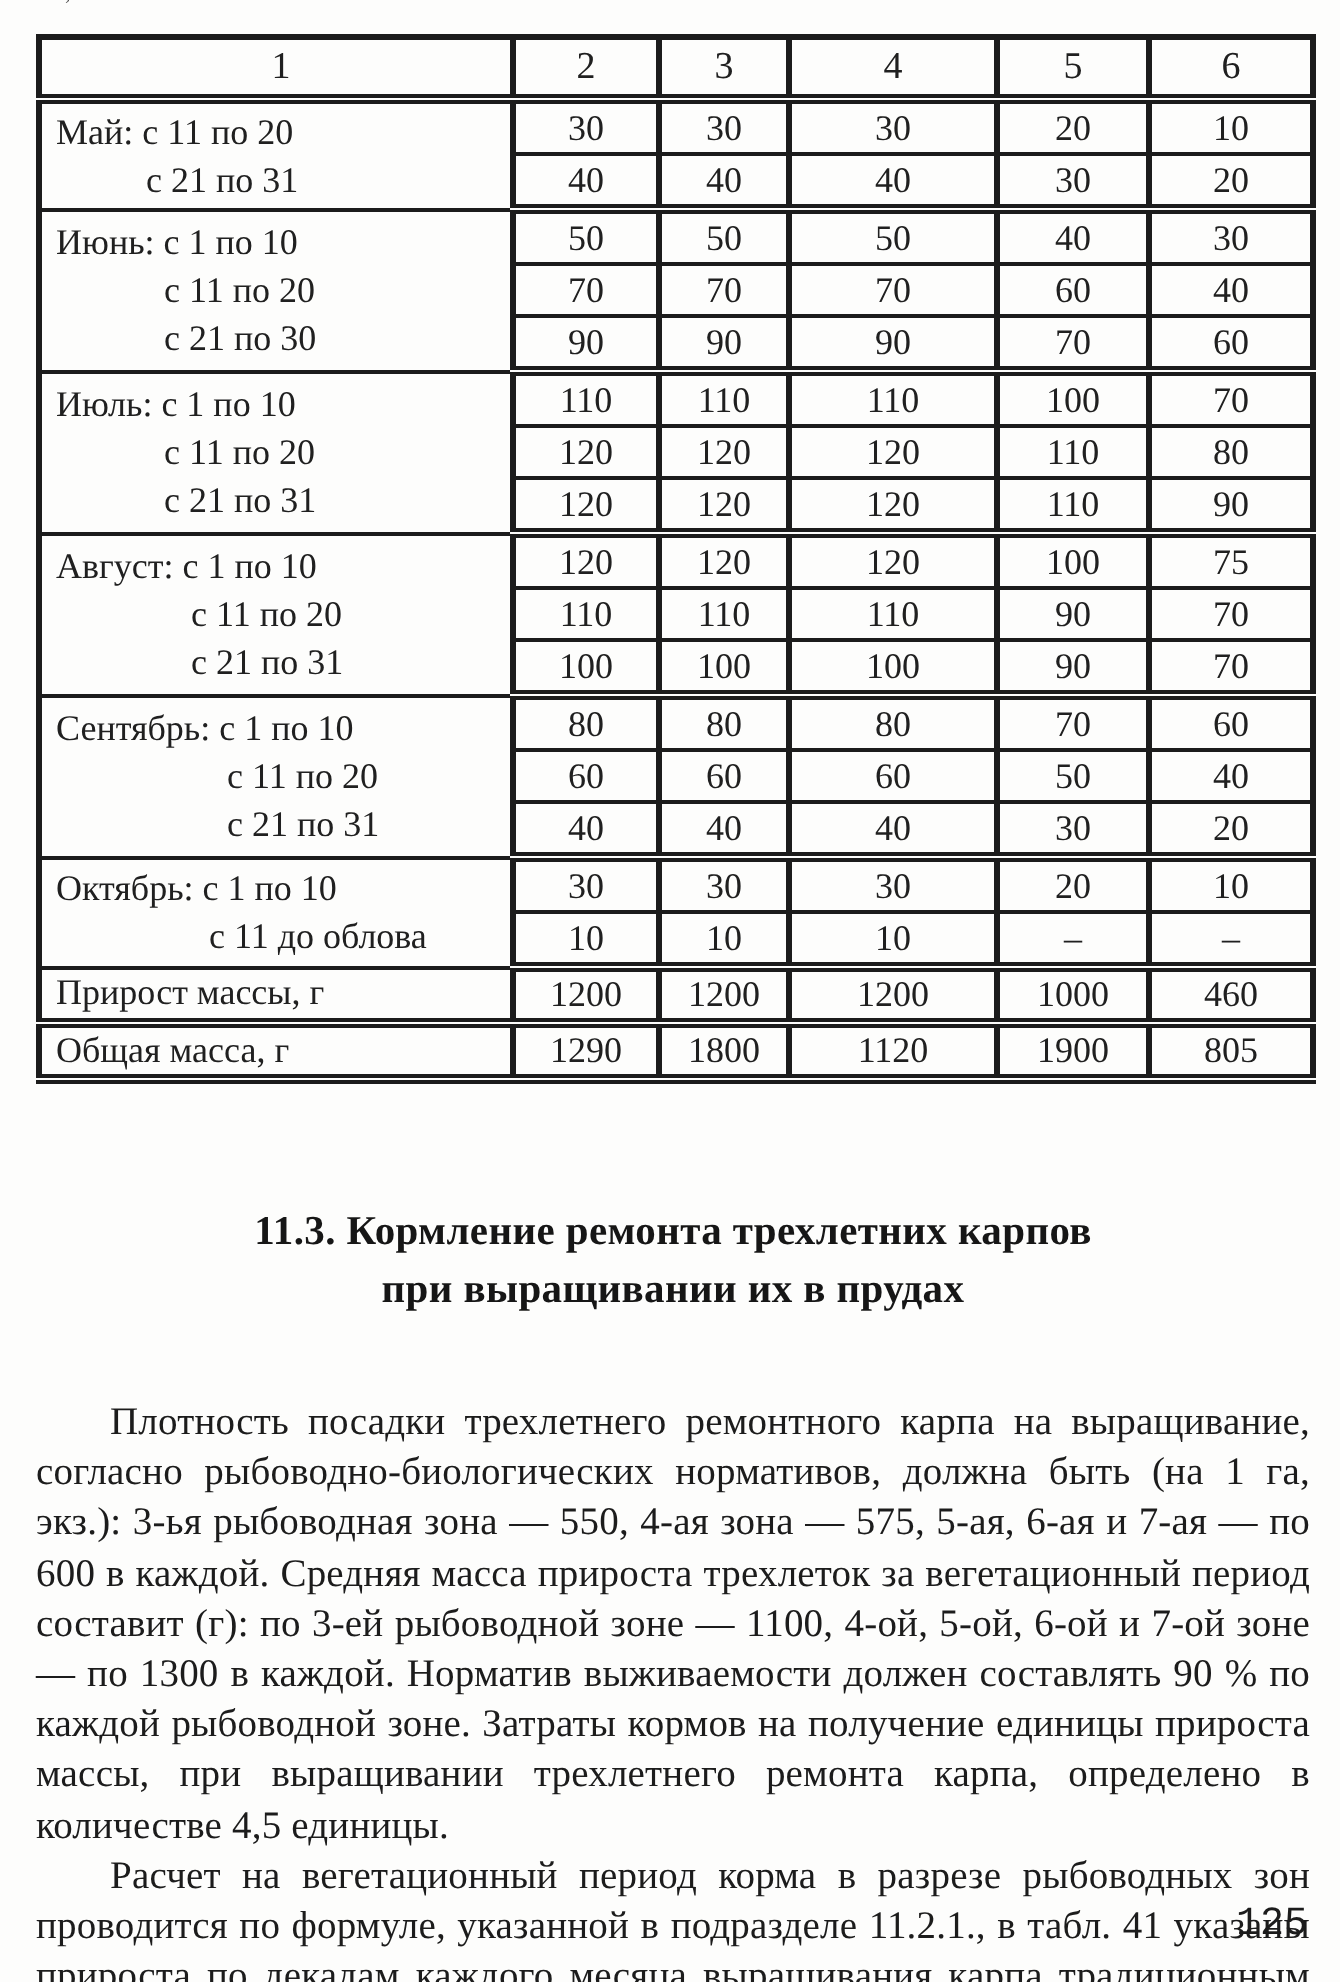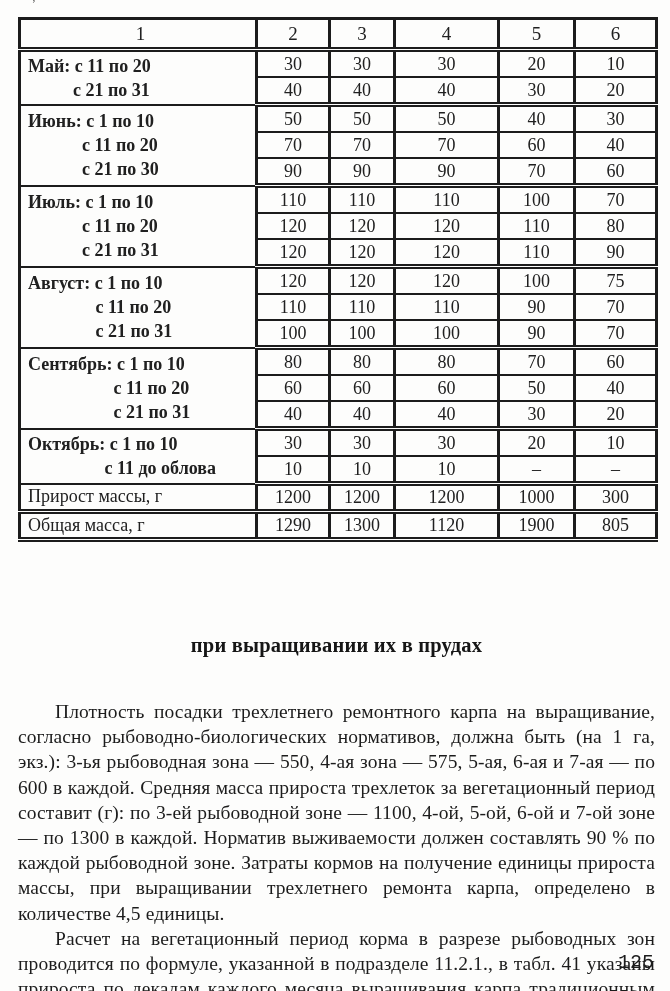"Май: с 11 по 20" table.growth-table td.label-col div { font-weight: bold -> none }
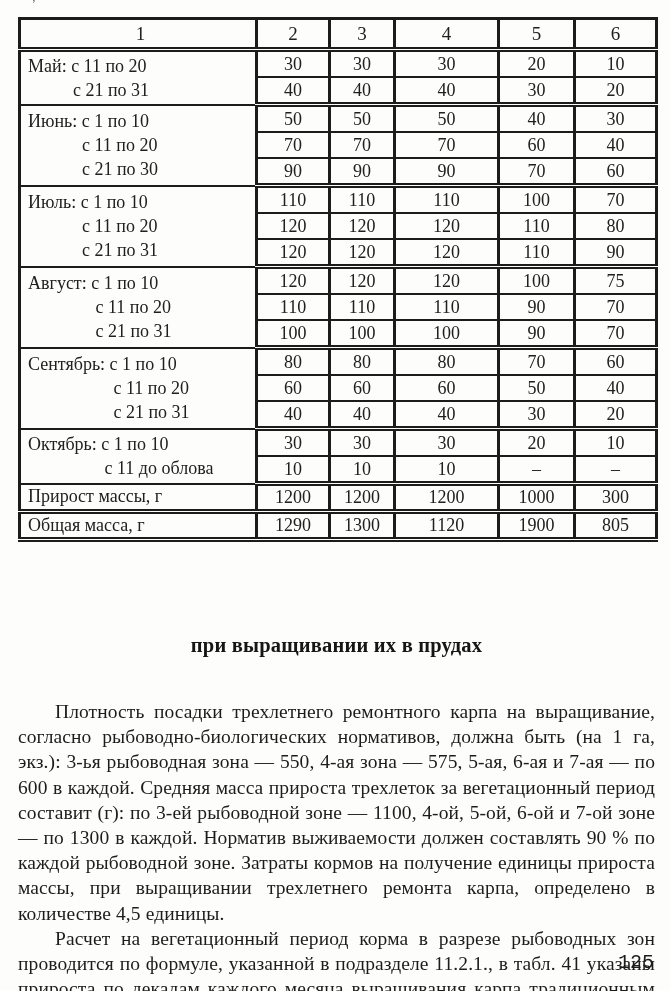"300" td { text: 300 -> 460 }
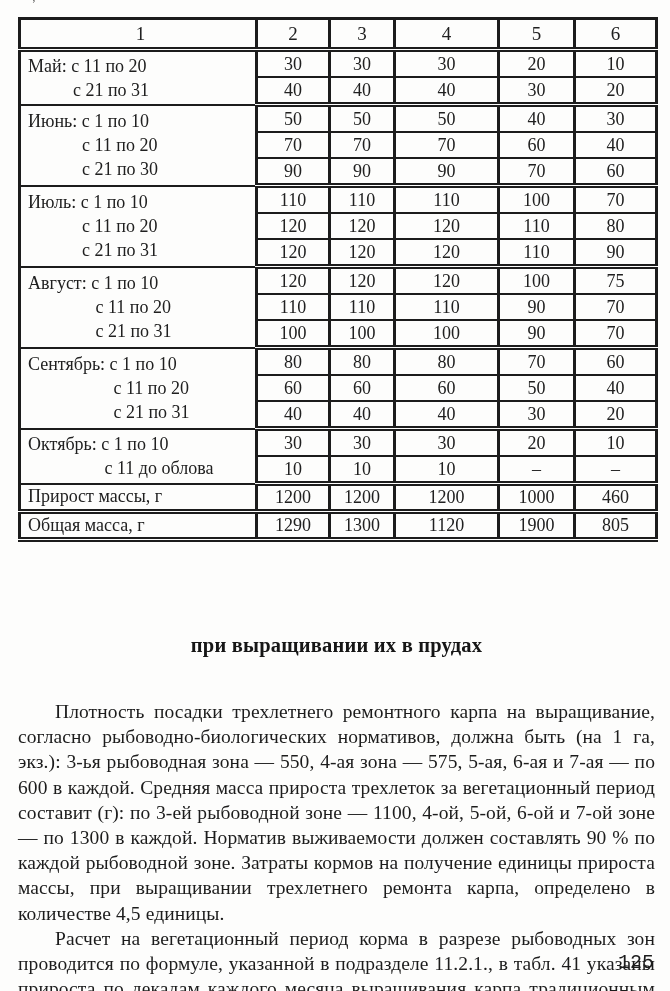"1300" td { text: 1300 -> 1800 }
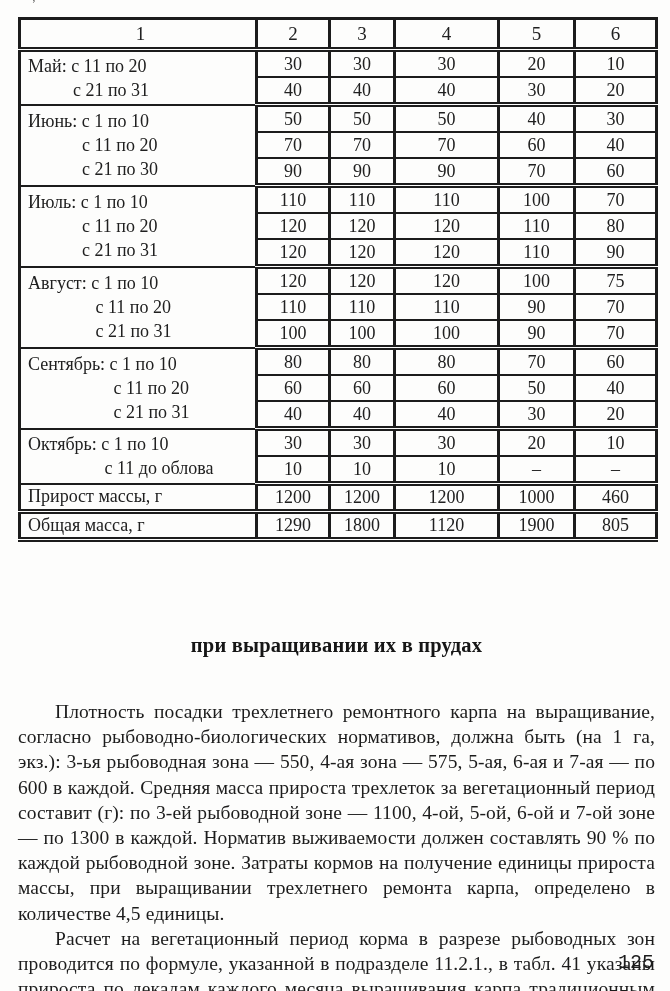"11.3. Кормление ремонта трехлетних" span { html: none -> <span>11.3. Кормление ремонта трехлетних карпов</span> }
